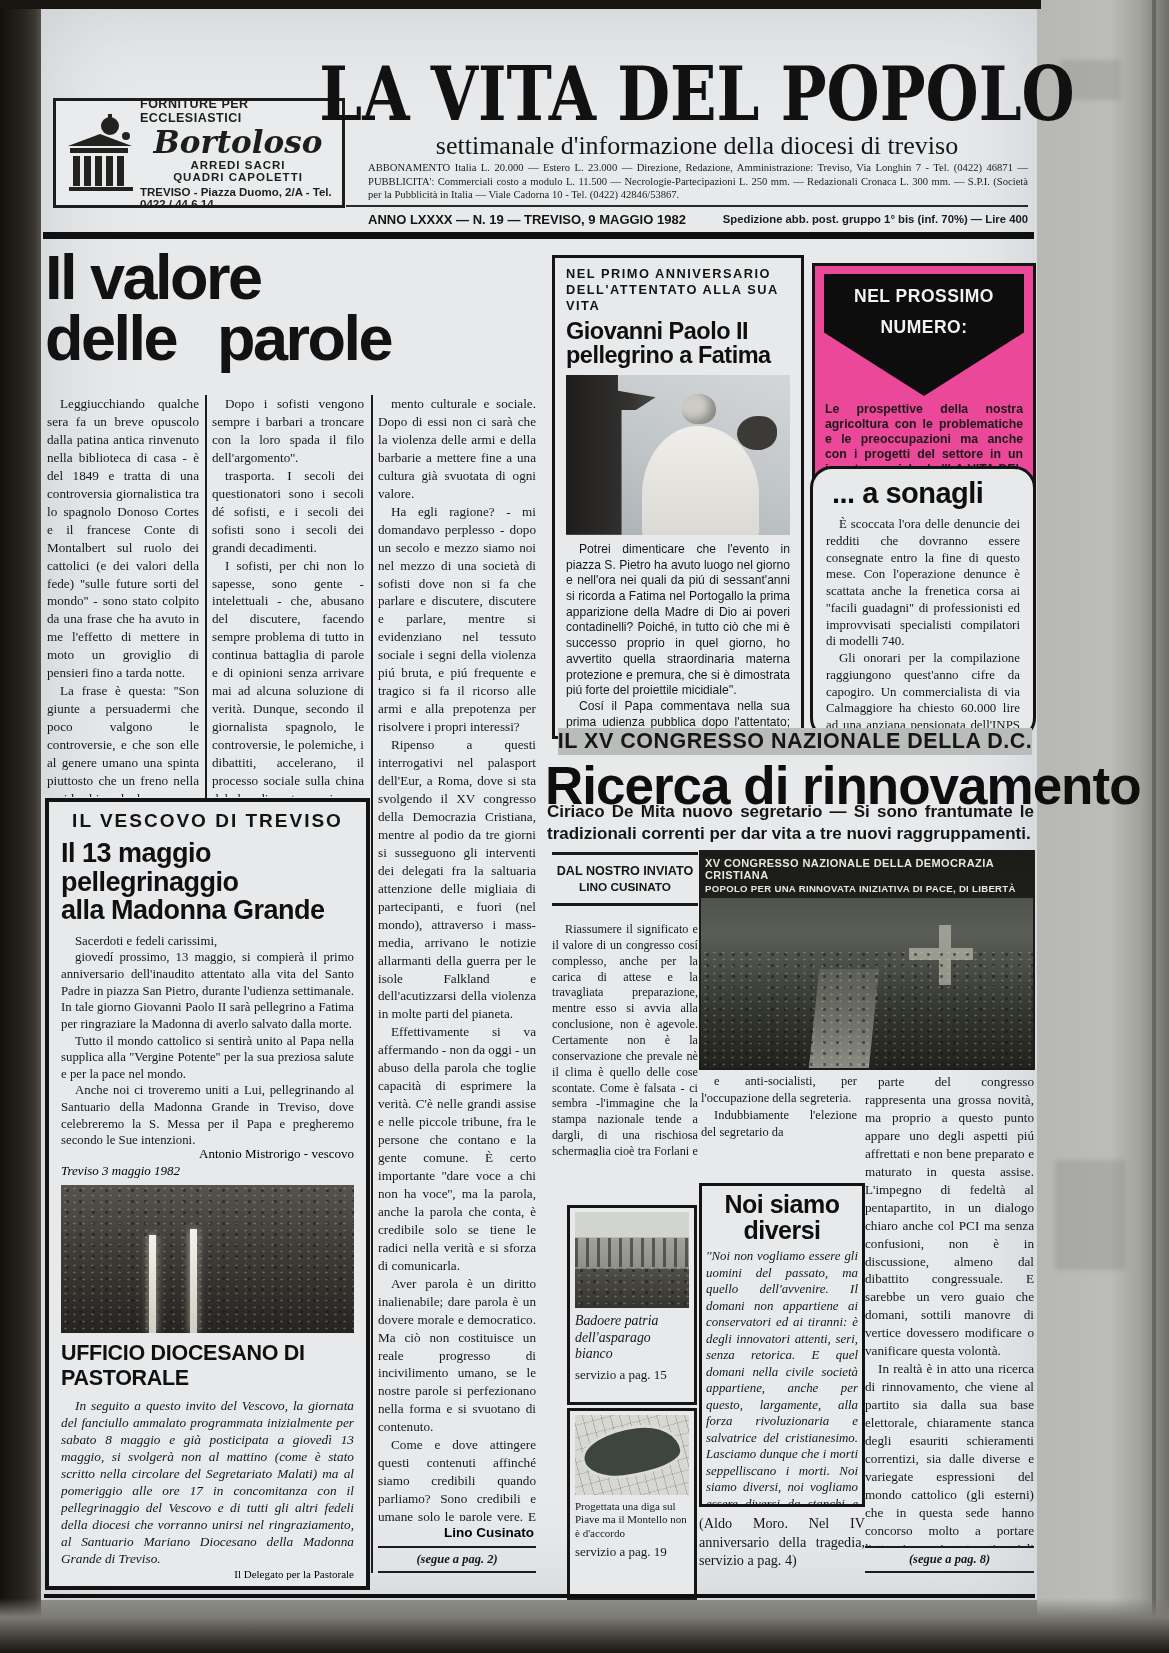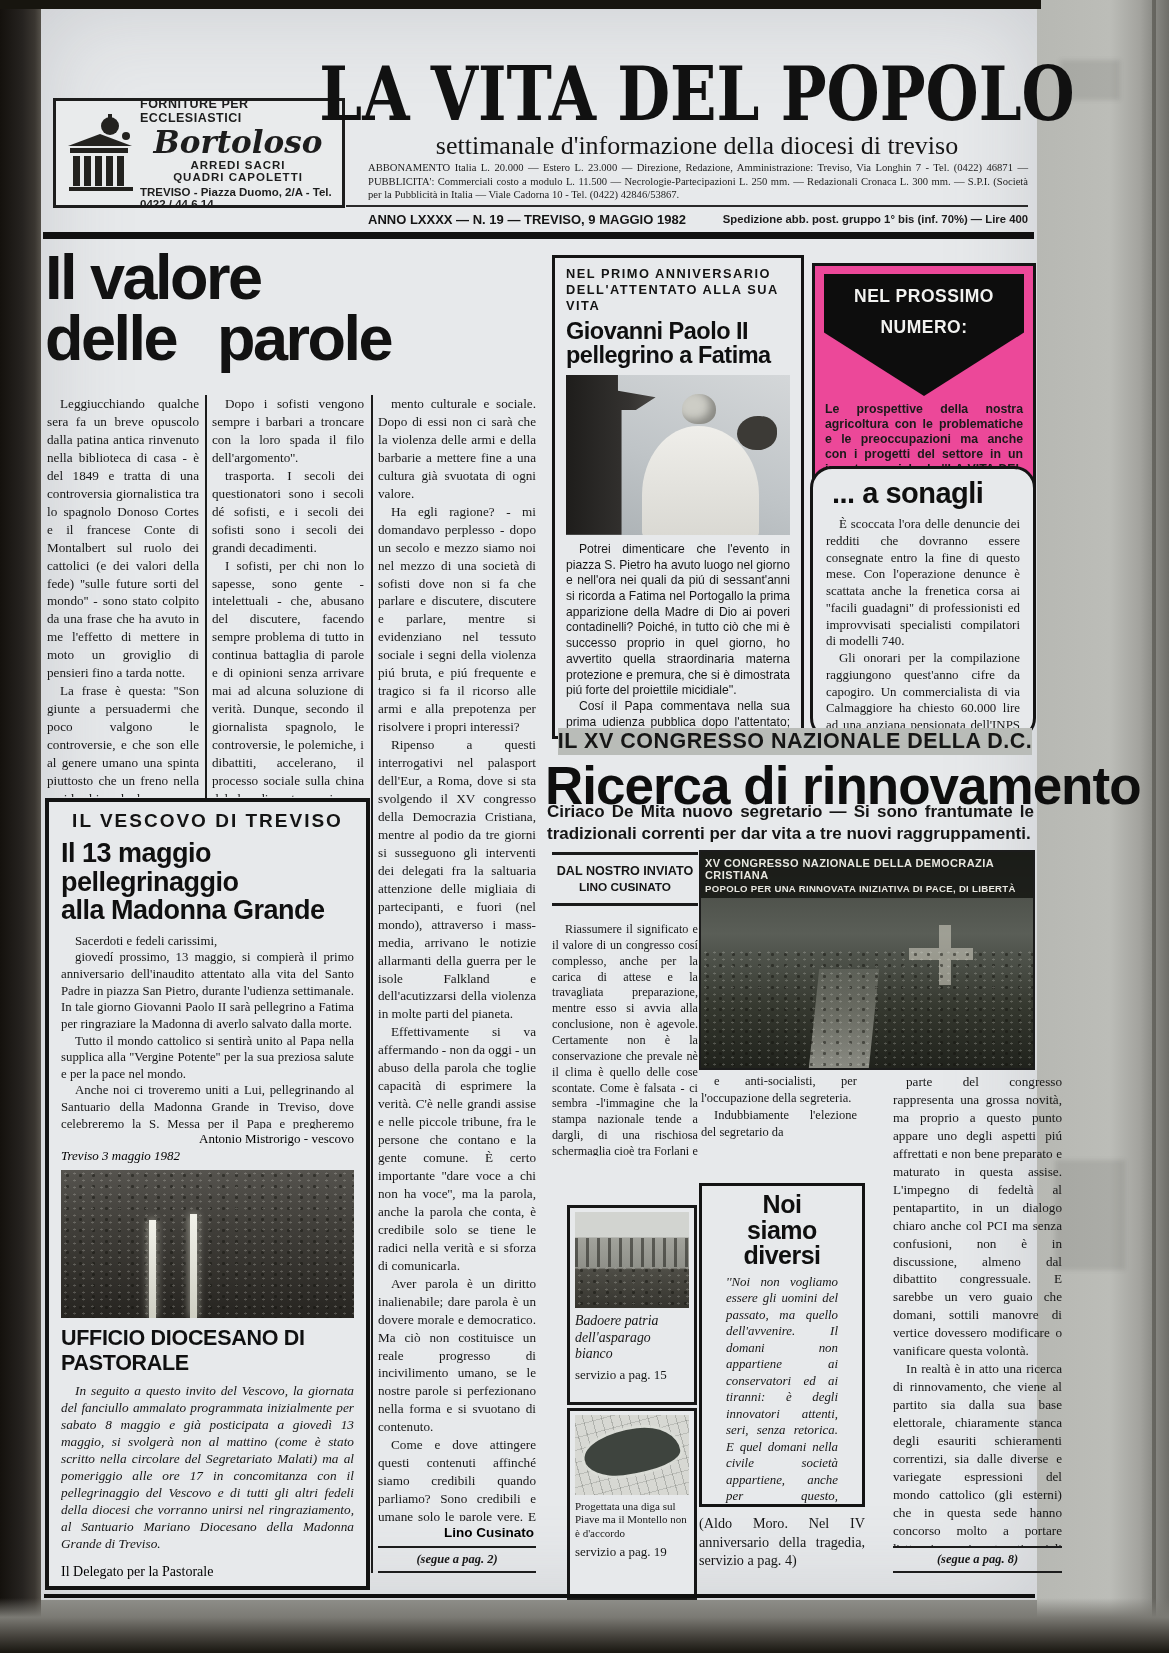"parte del congresso rappresenta una" #congress-colB { padding-left: 28px -> none }
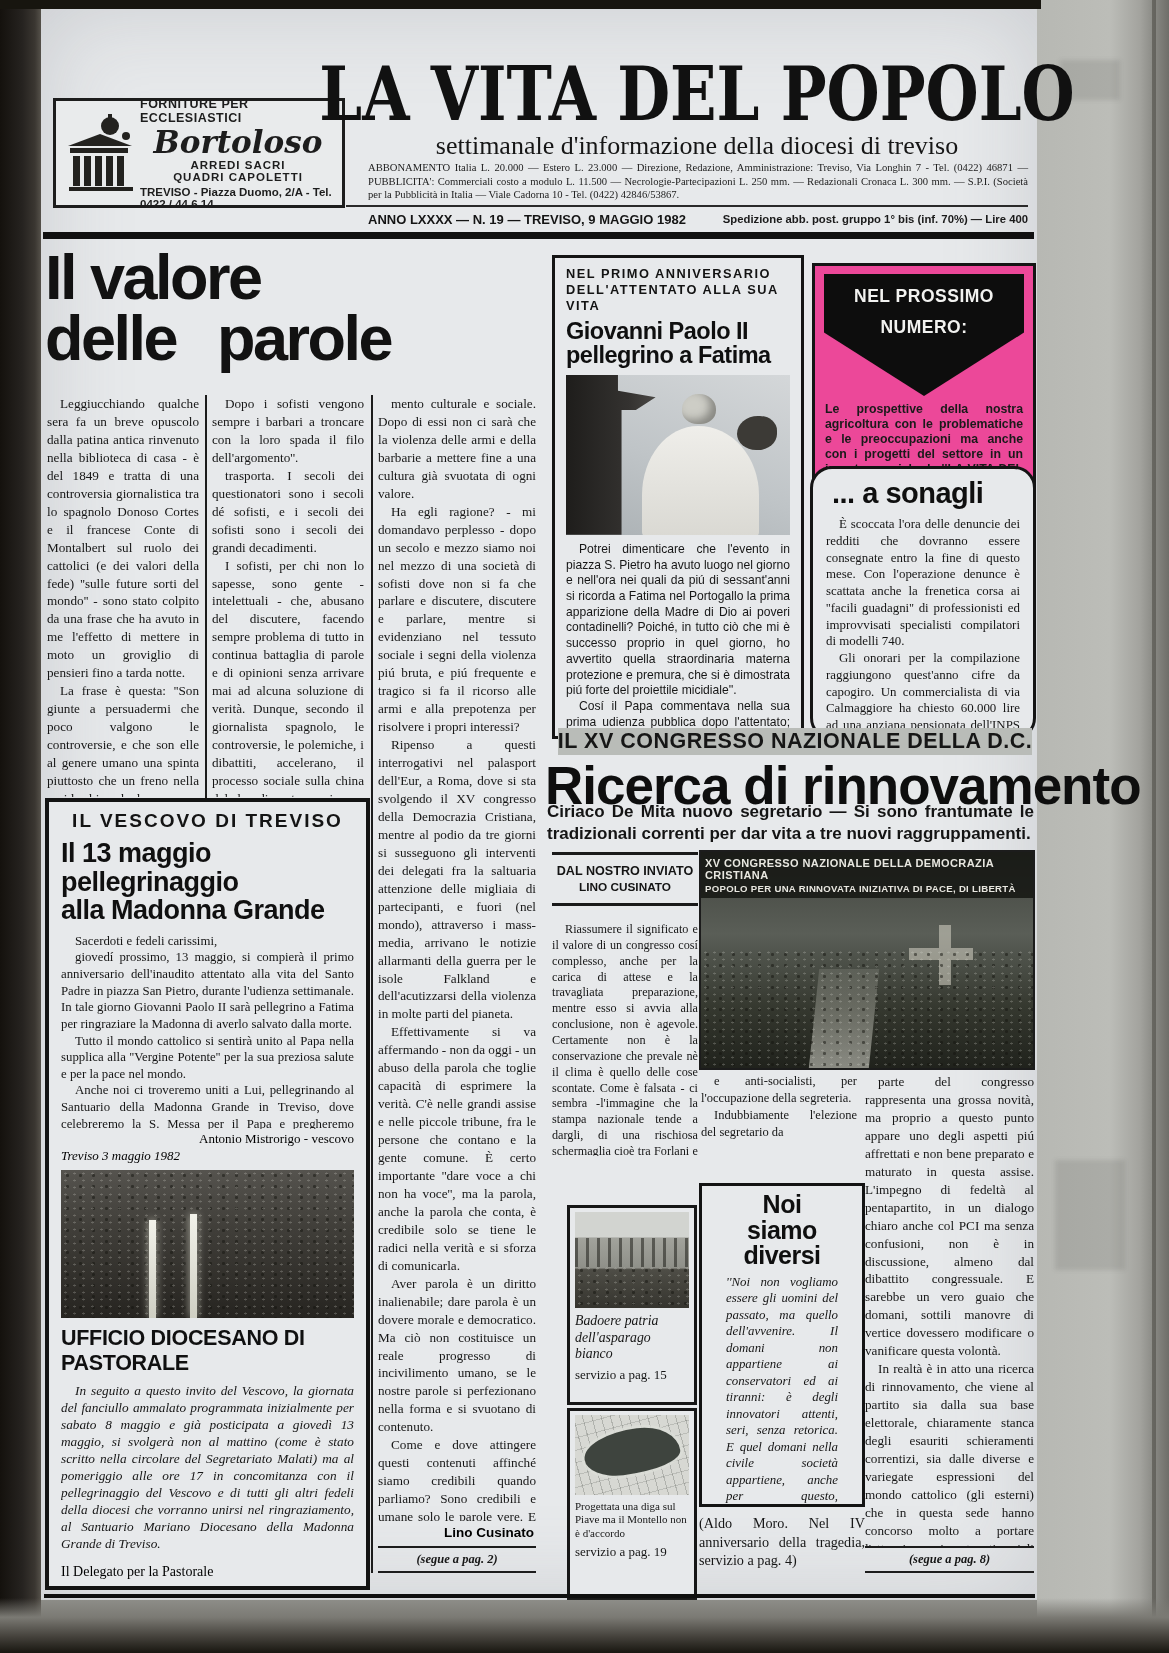"Noi siamo" #noi-box { padding: 4px 24px -> 4px 4px }
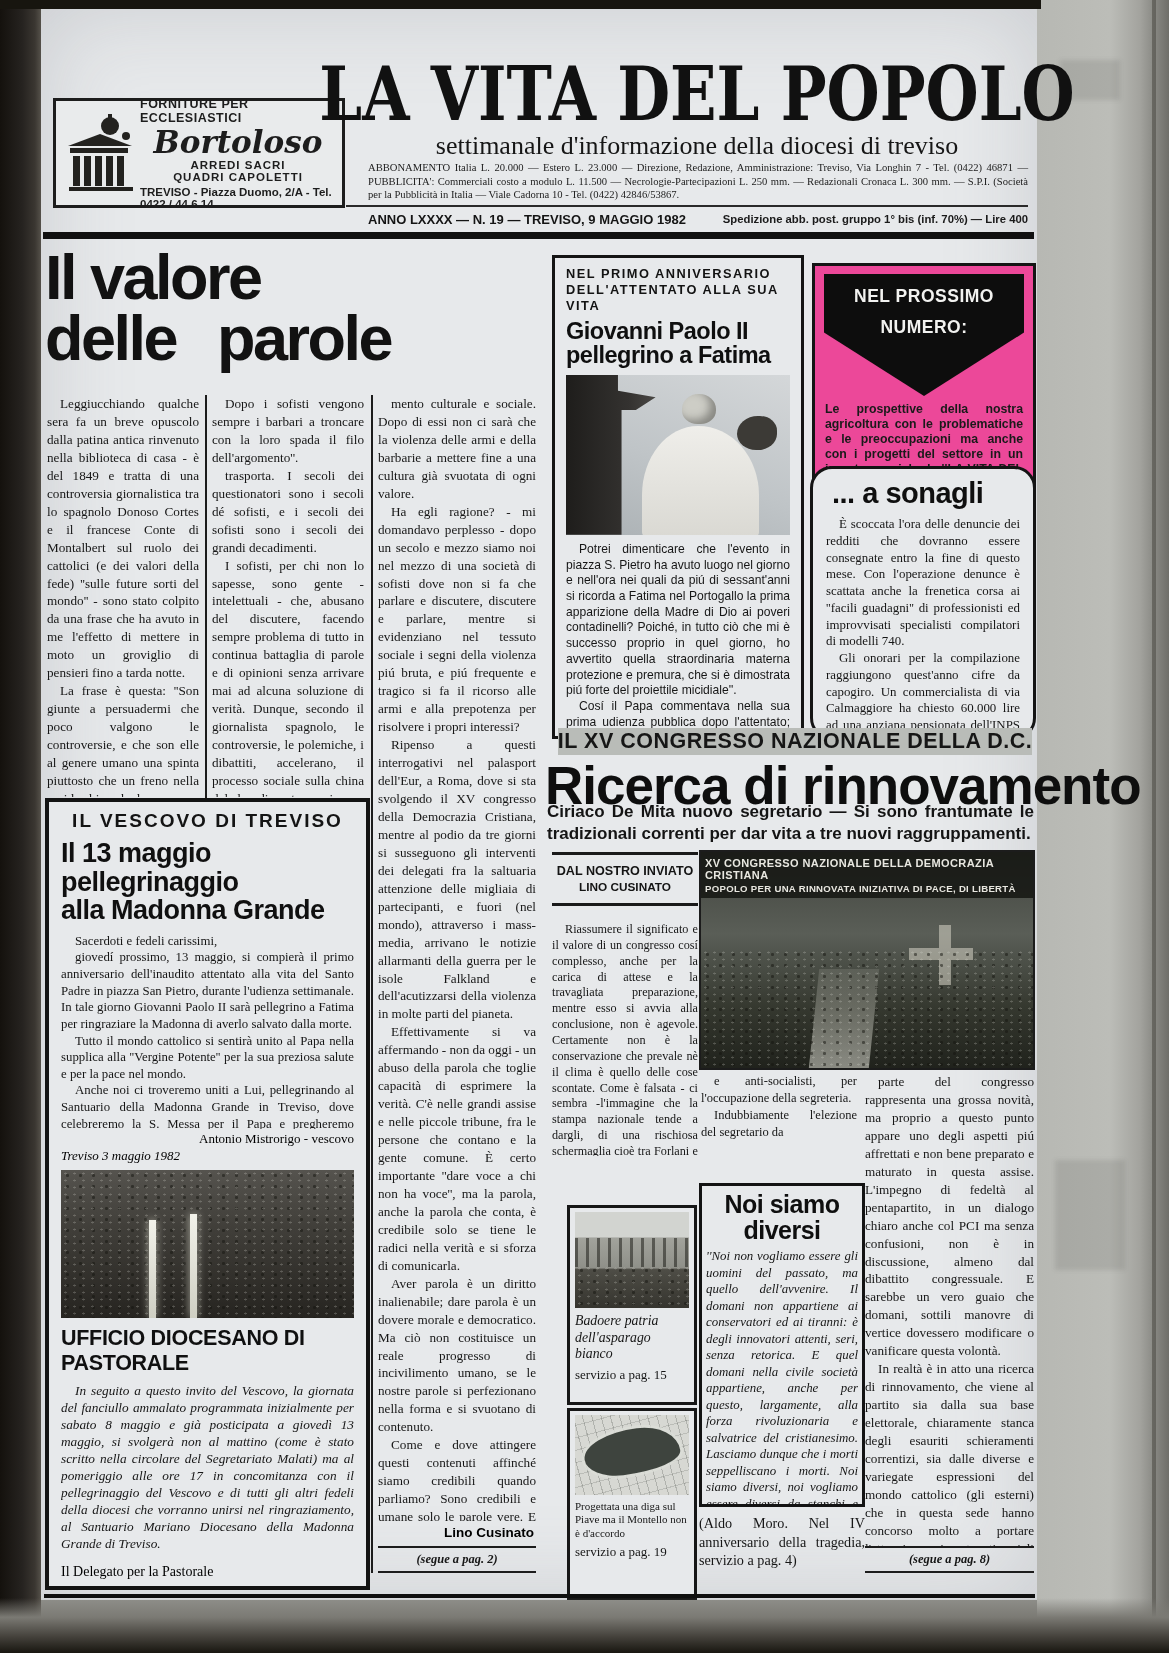"Il Delegato per la Pastorale" #pastorale-delegate { font-size: 14px -> 11px; margin-top: 12px -> 1px; text-align: none -> right }
